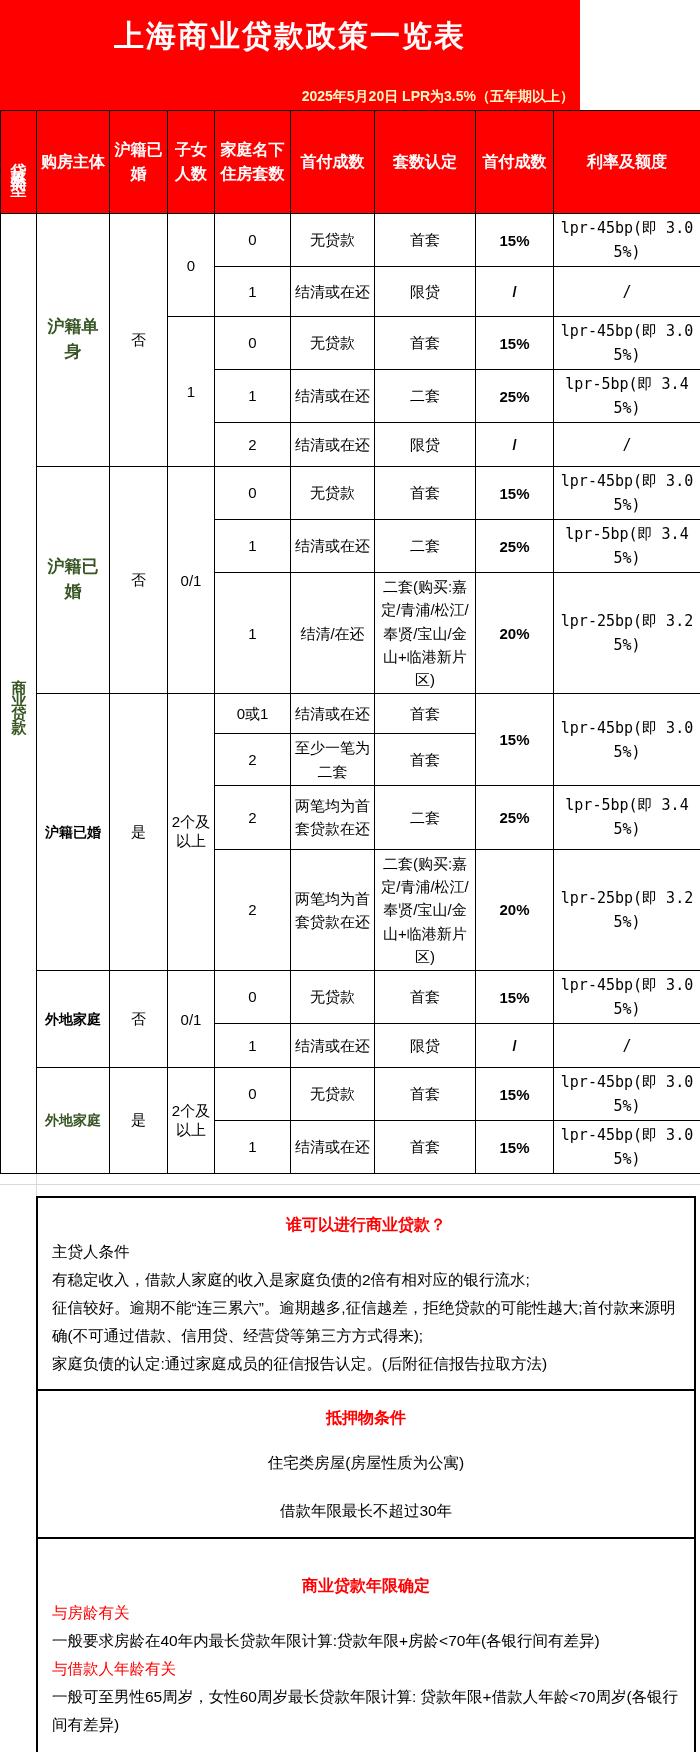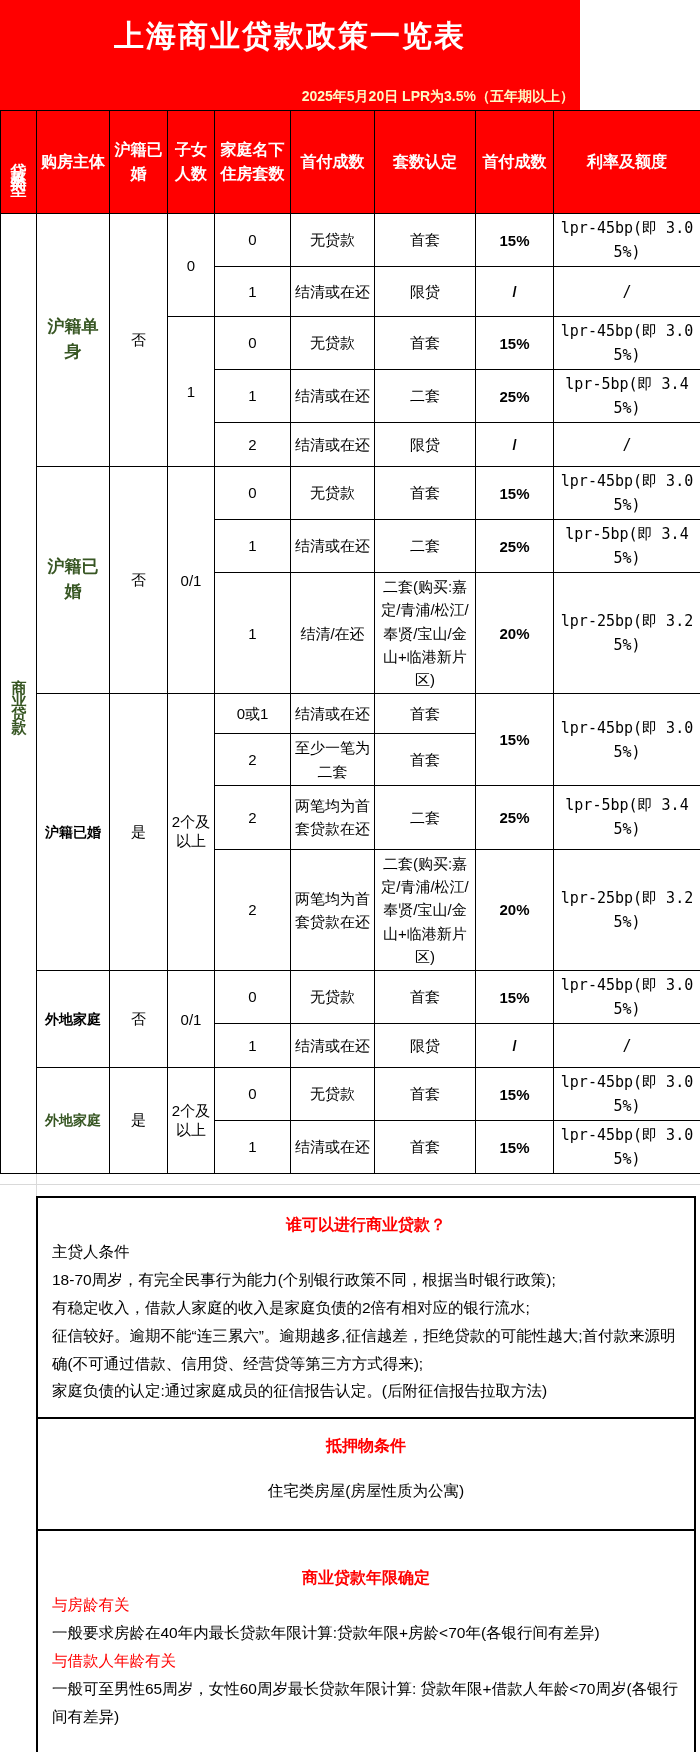"18-70周岁，有完全民事行为能力(个别银行政策不同，根据当时银行政策);" div.panel-line { html: <div>18-70周岁，有完全民事行为能力(个别银行政策不同，根据当时银行政策);</div> -> none }
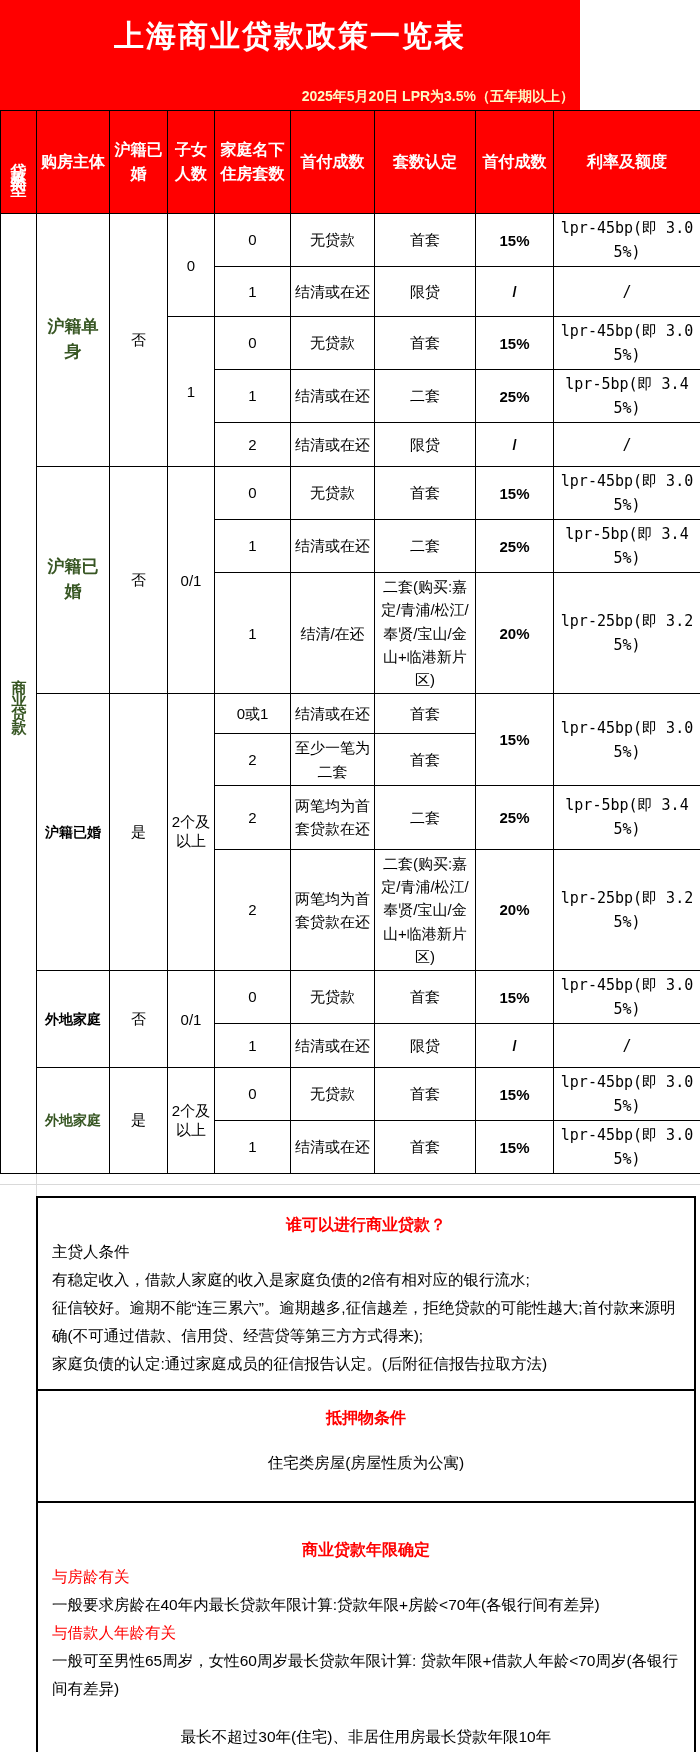"借款年限最长不超过30年" div.panel-line { html: none -> <div>借款年限最长不超过30年</div> }
